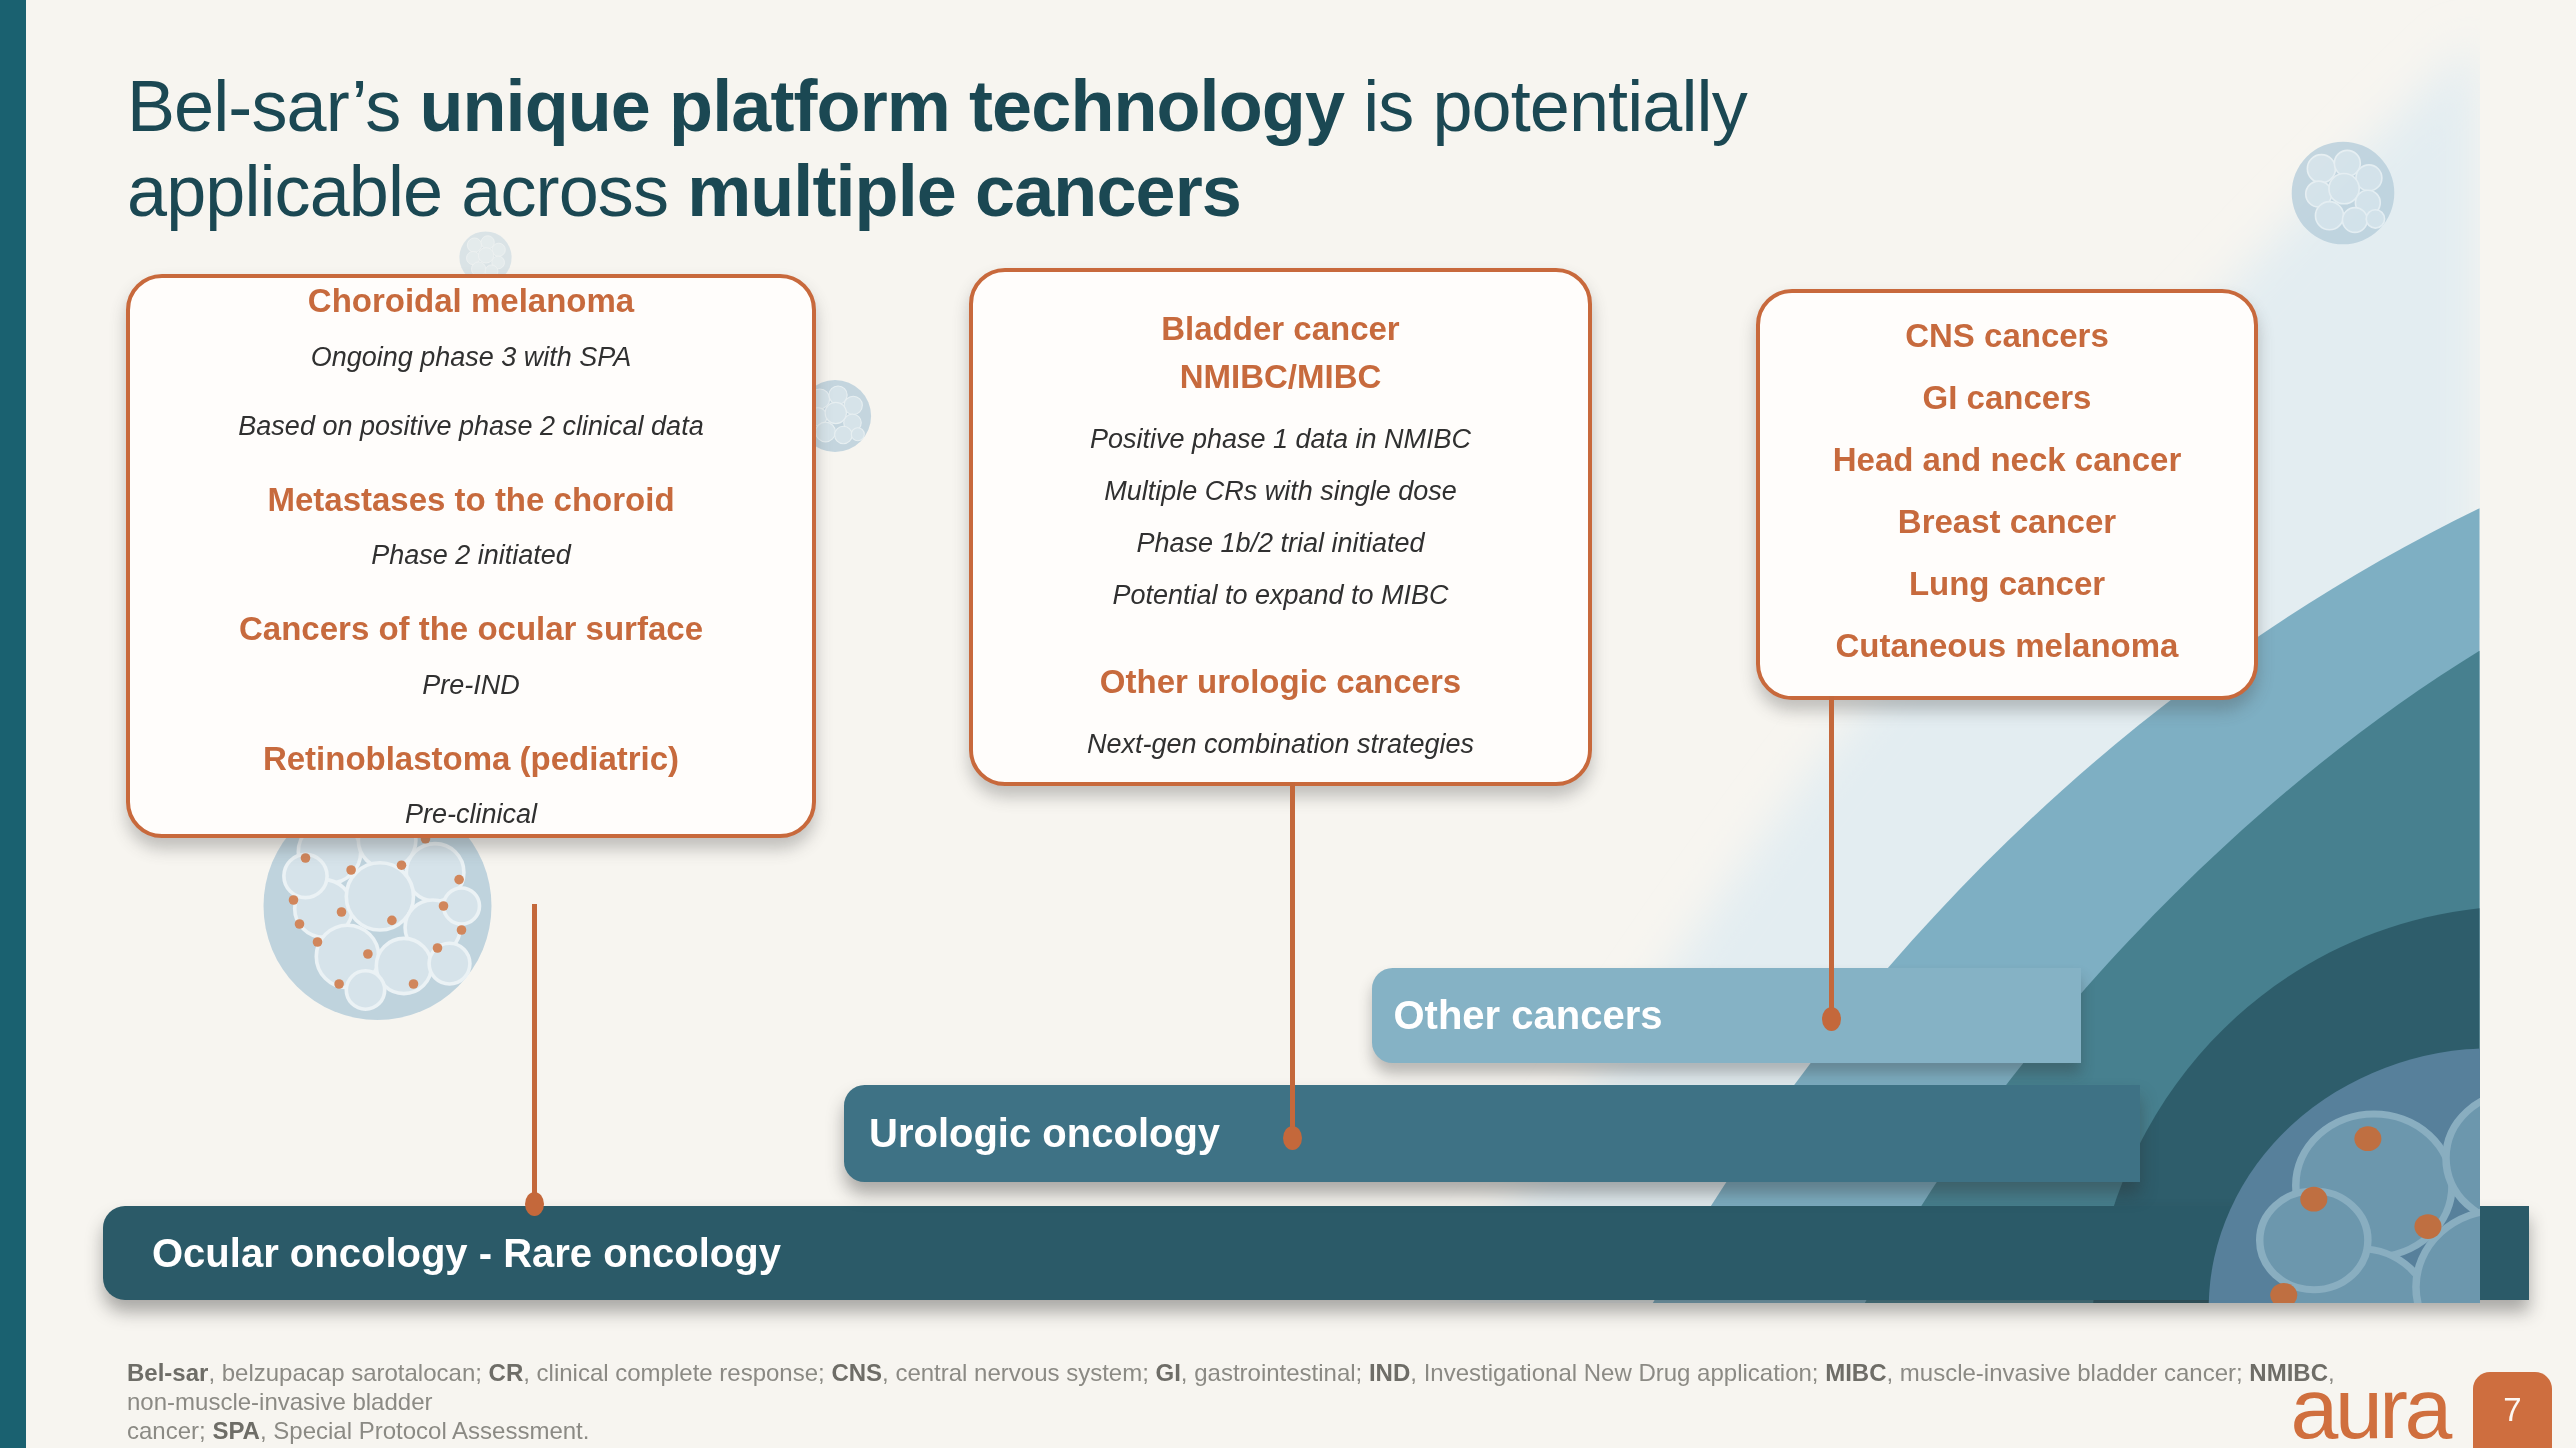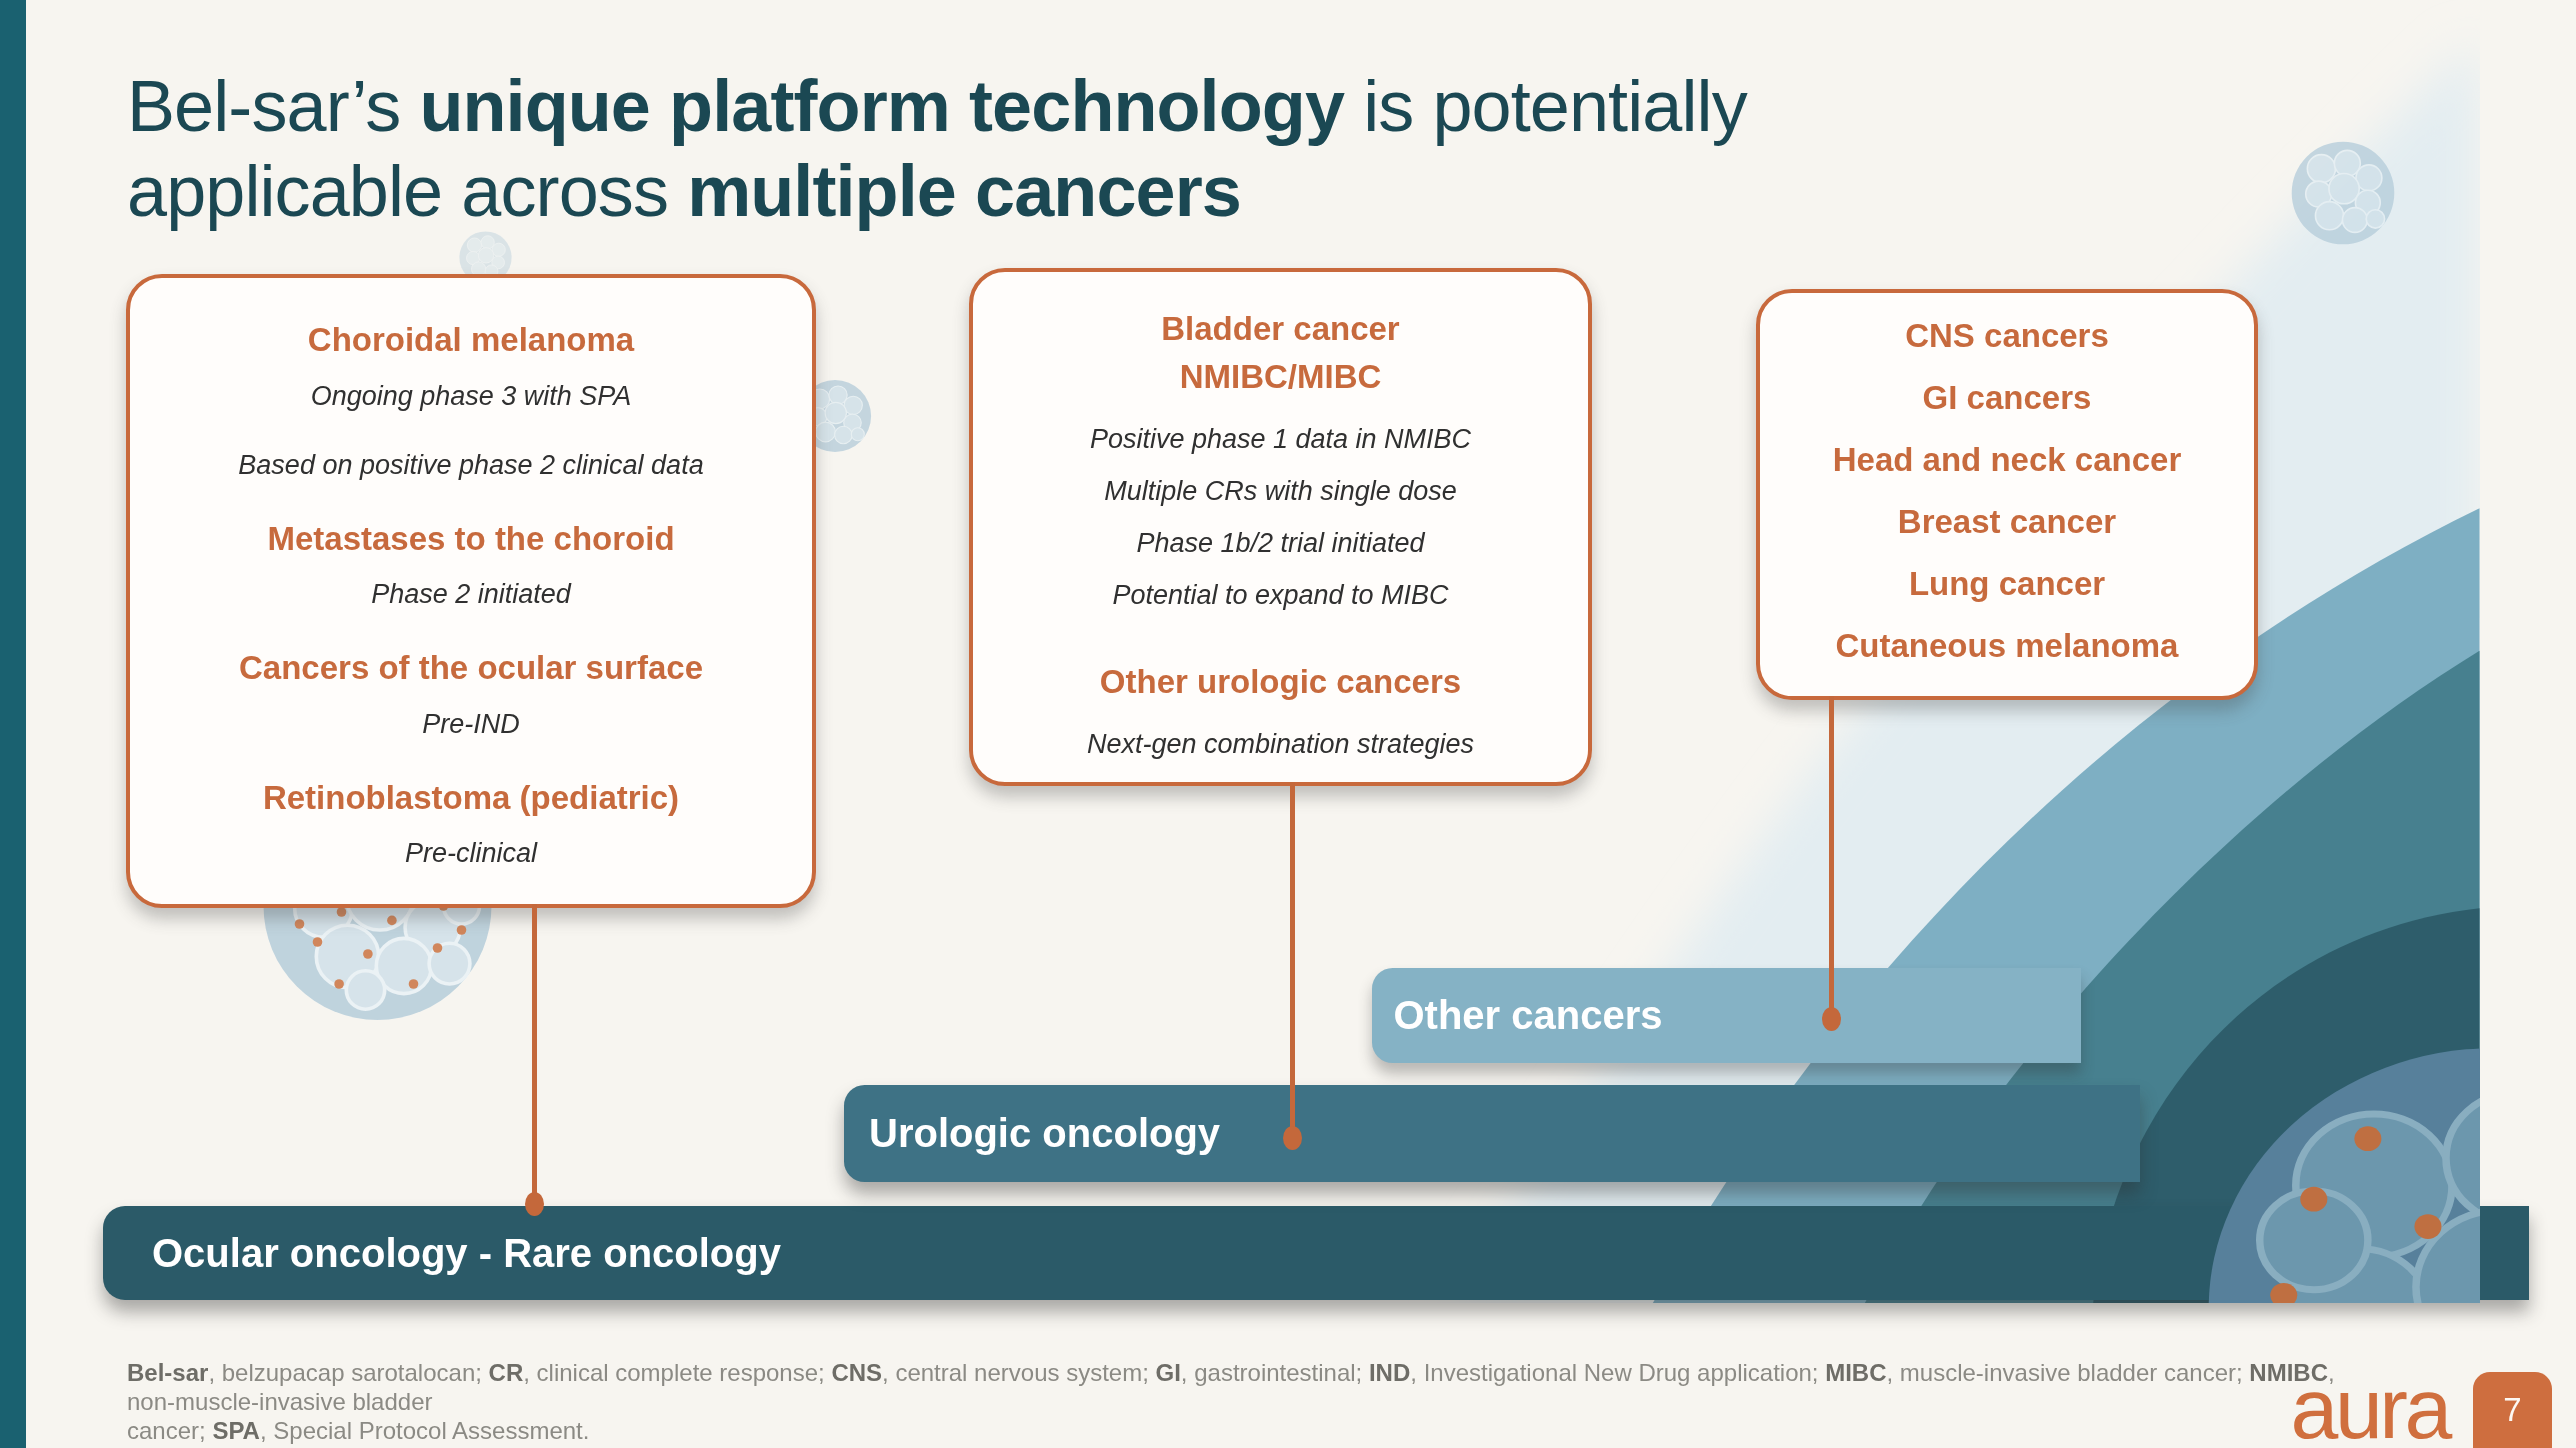"Choroidal melanoma" .card-1 { height: 634px -> 564px; padding-top: 39px -> none }
